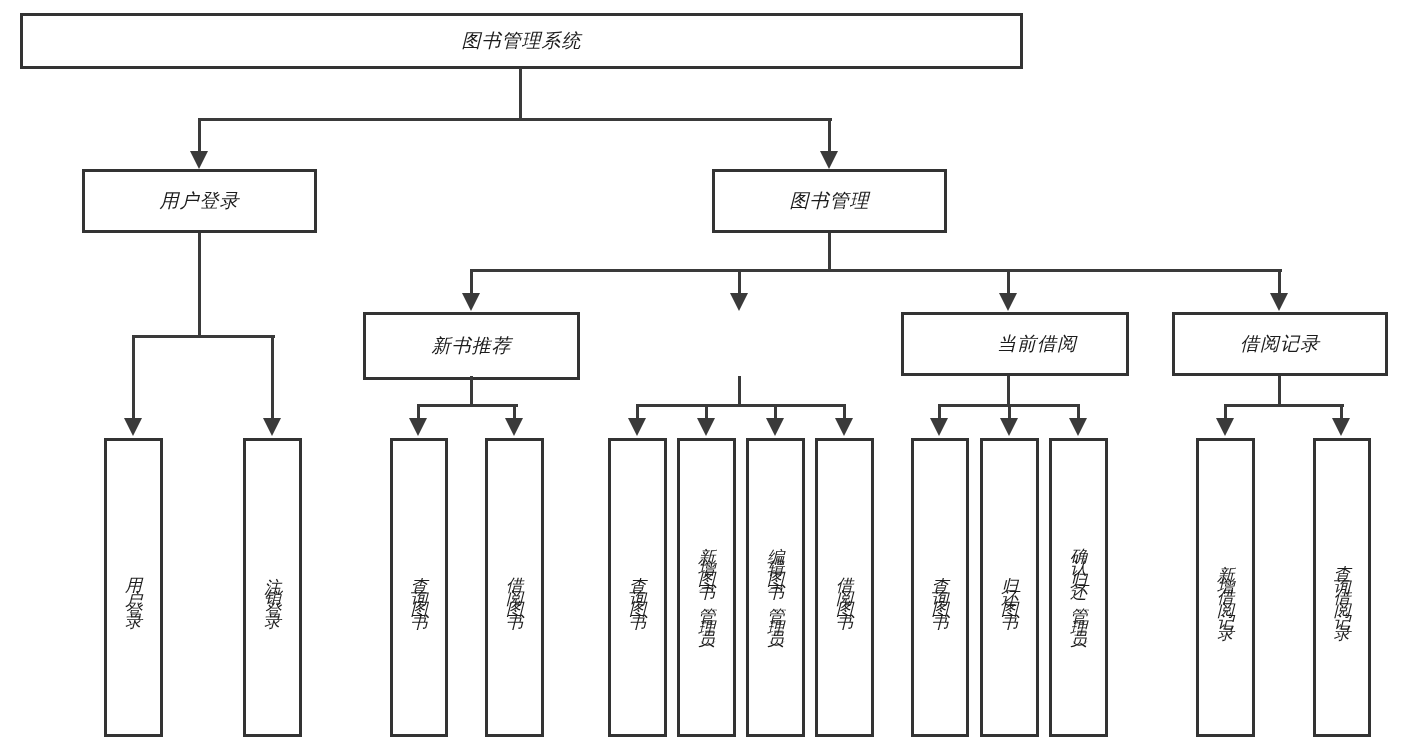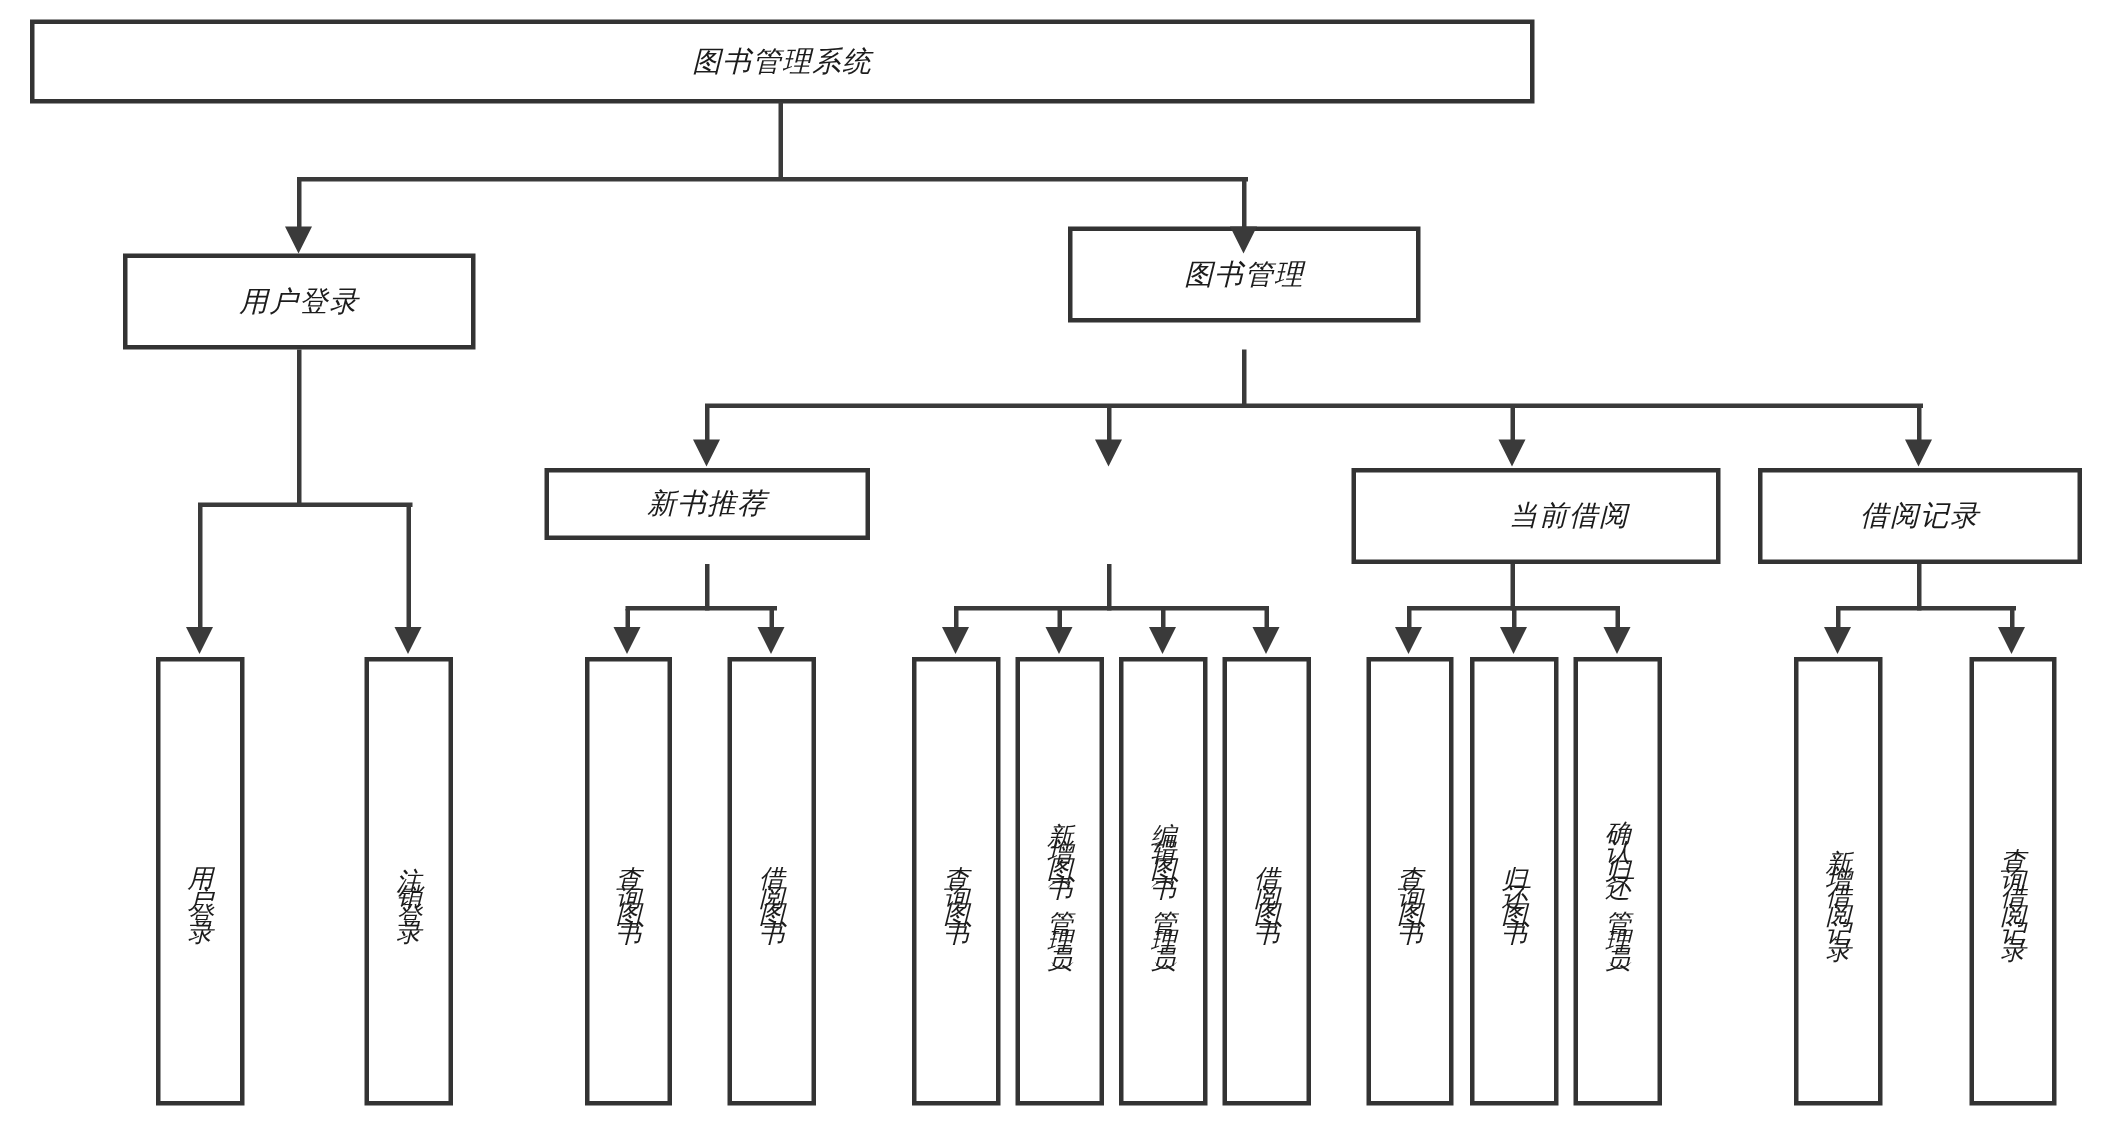"图书管理" div.node { top: 151px -> 169px }
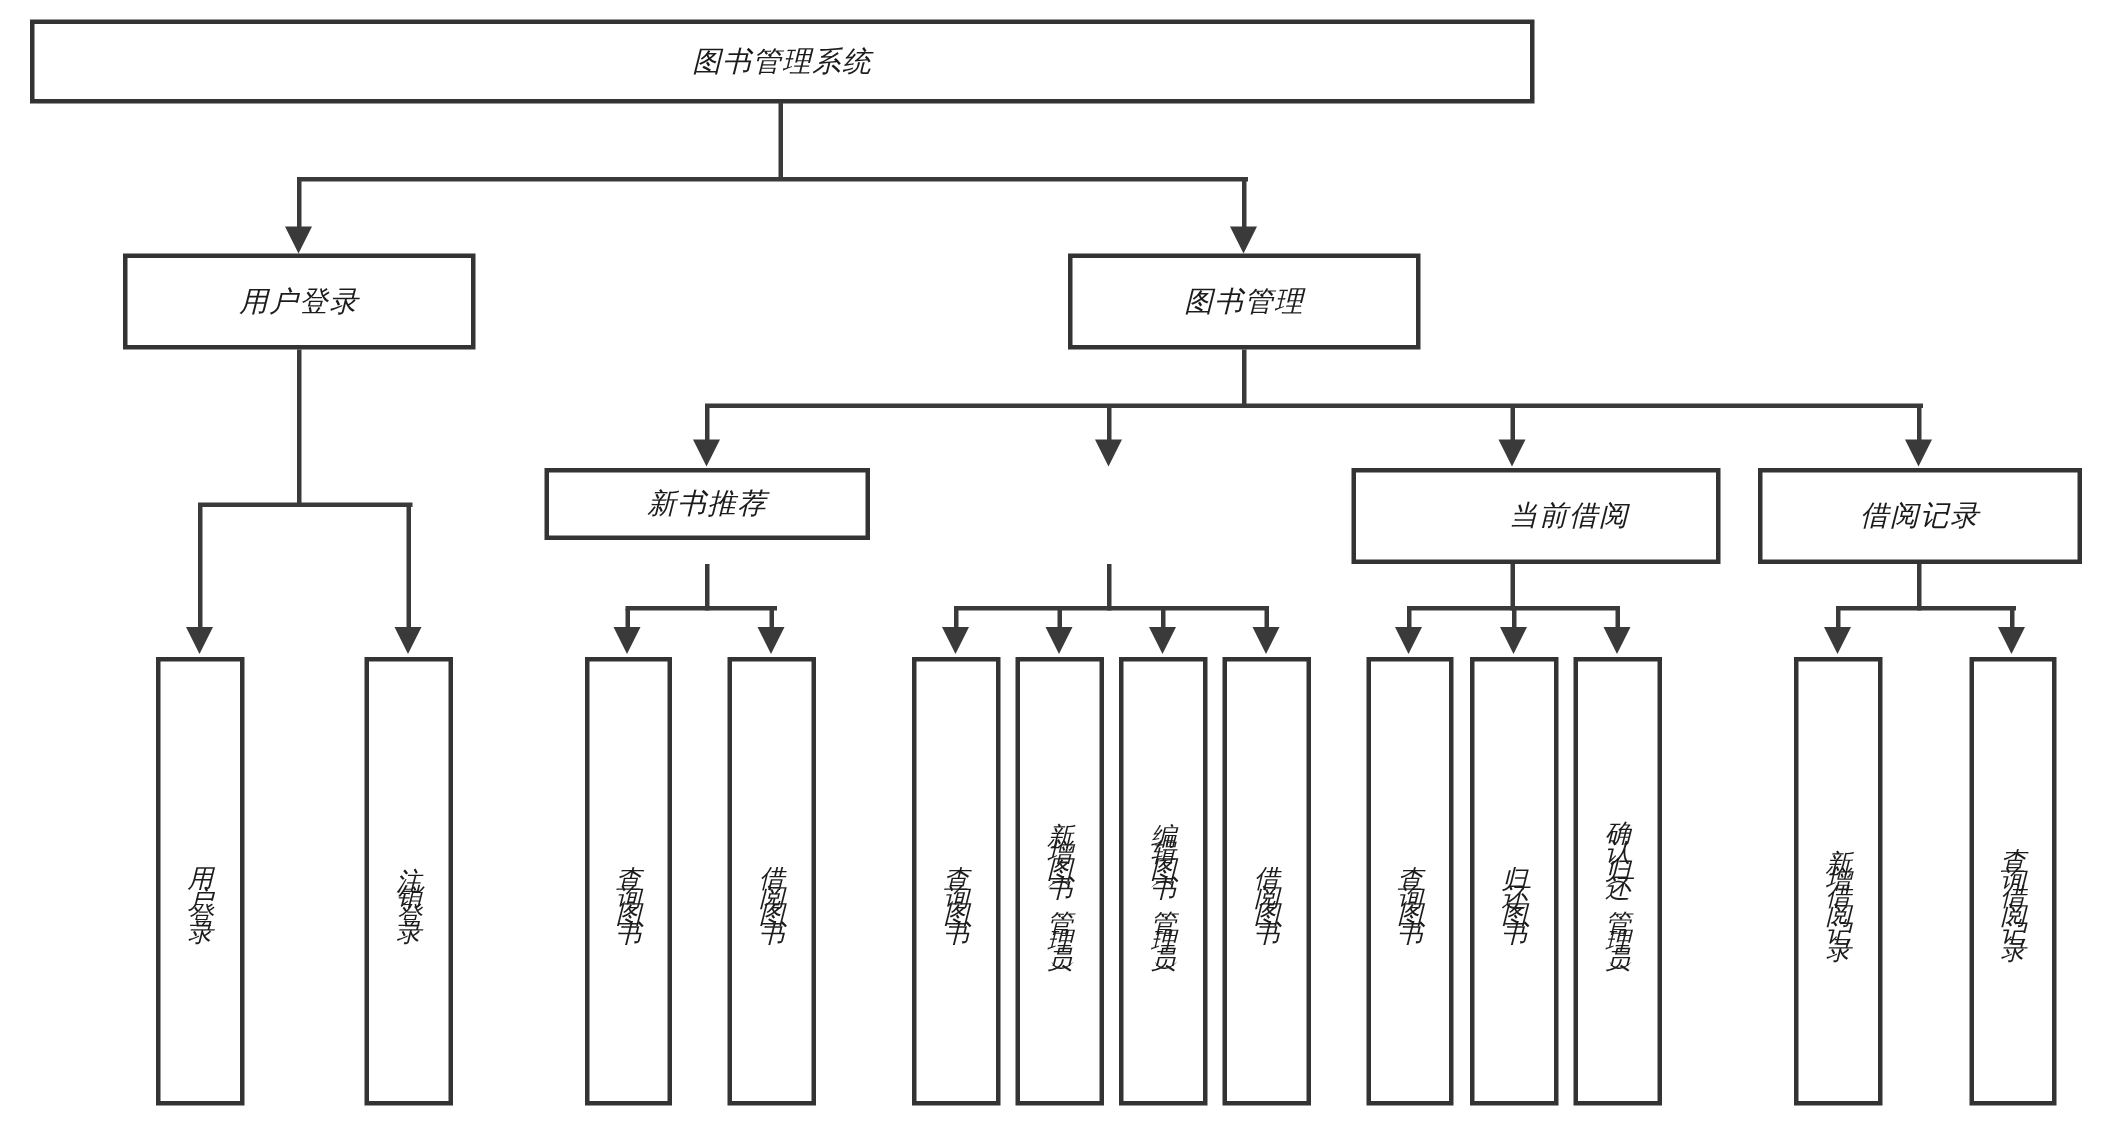"新书推荐" div.node { height: 48px -> 68px }
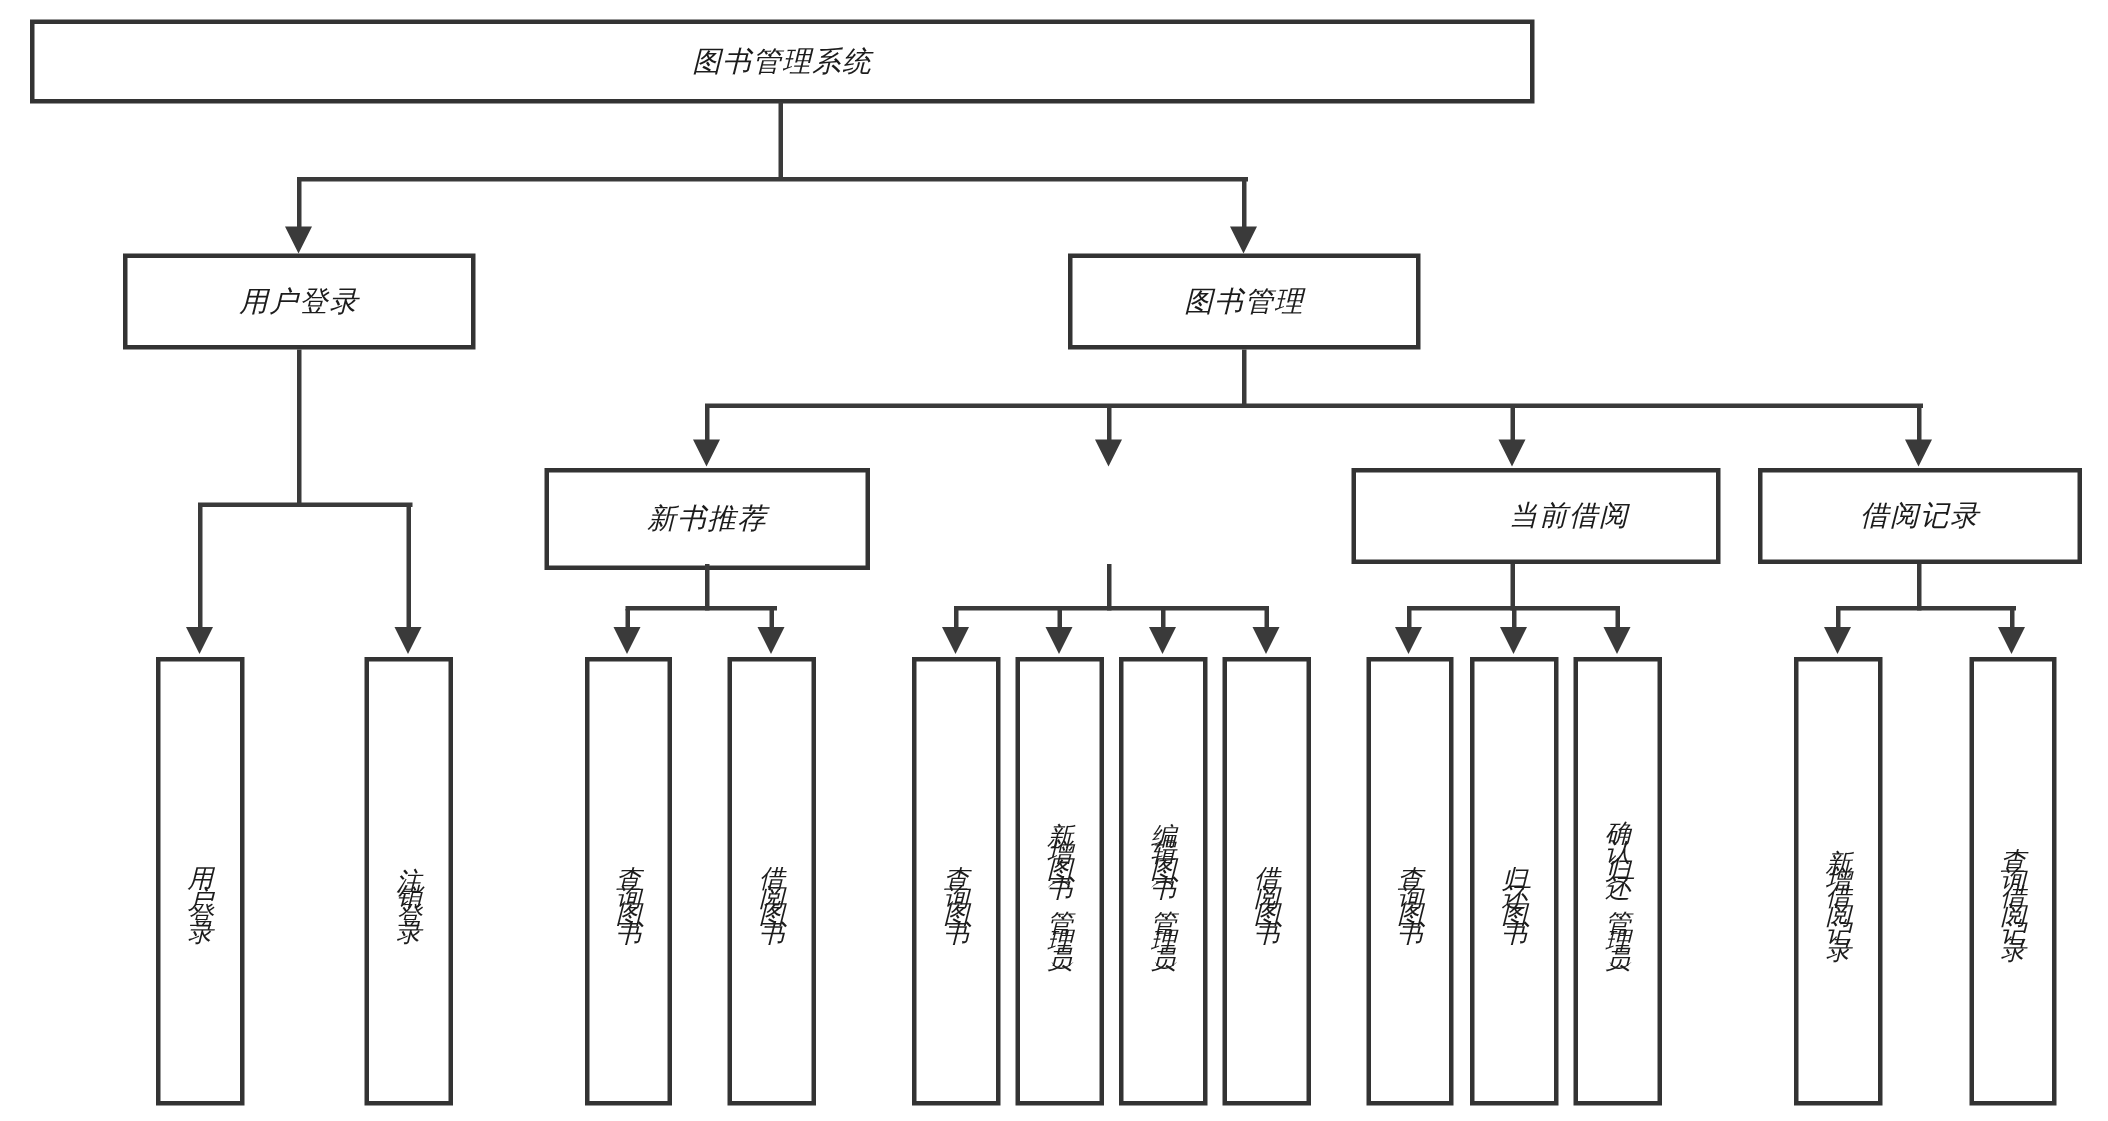"当前借阅" div.node { width: 246px -> 228px }
